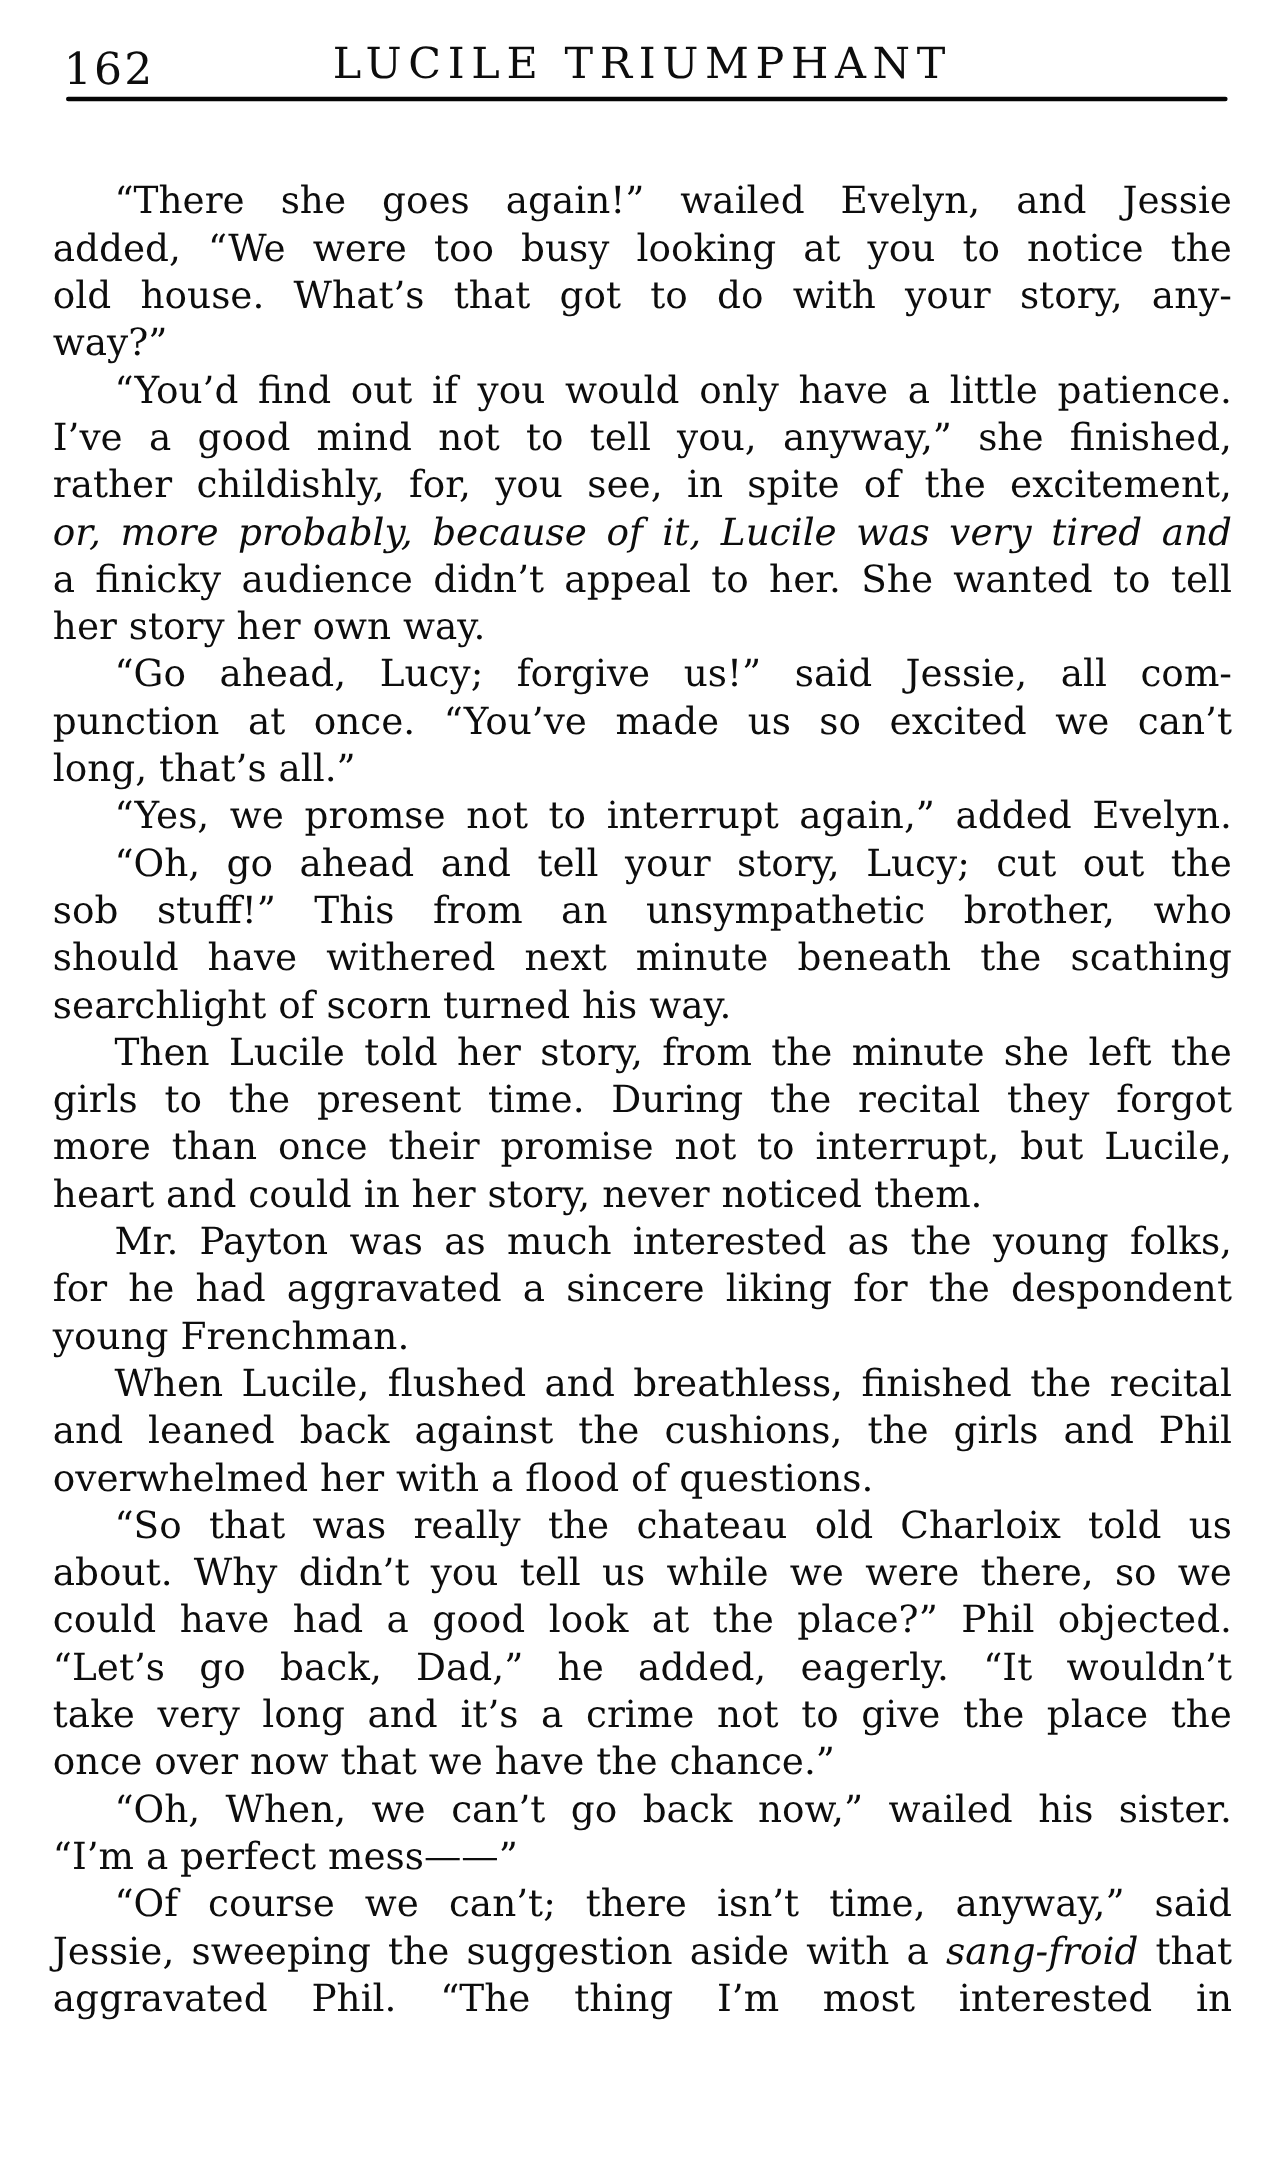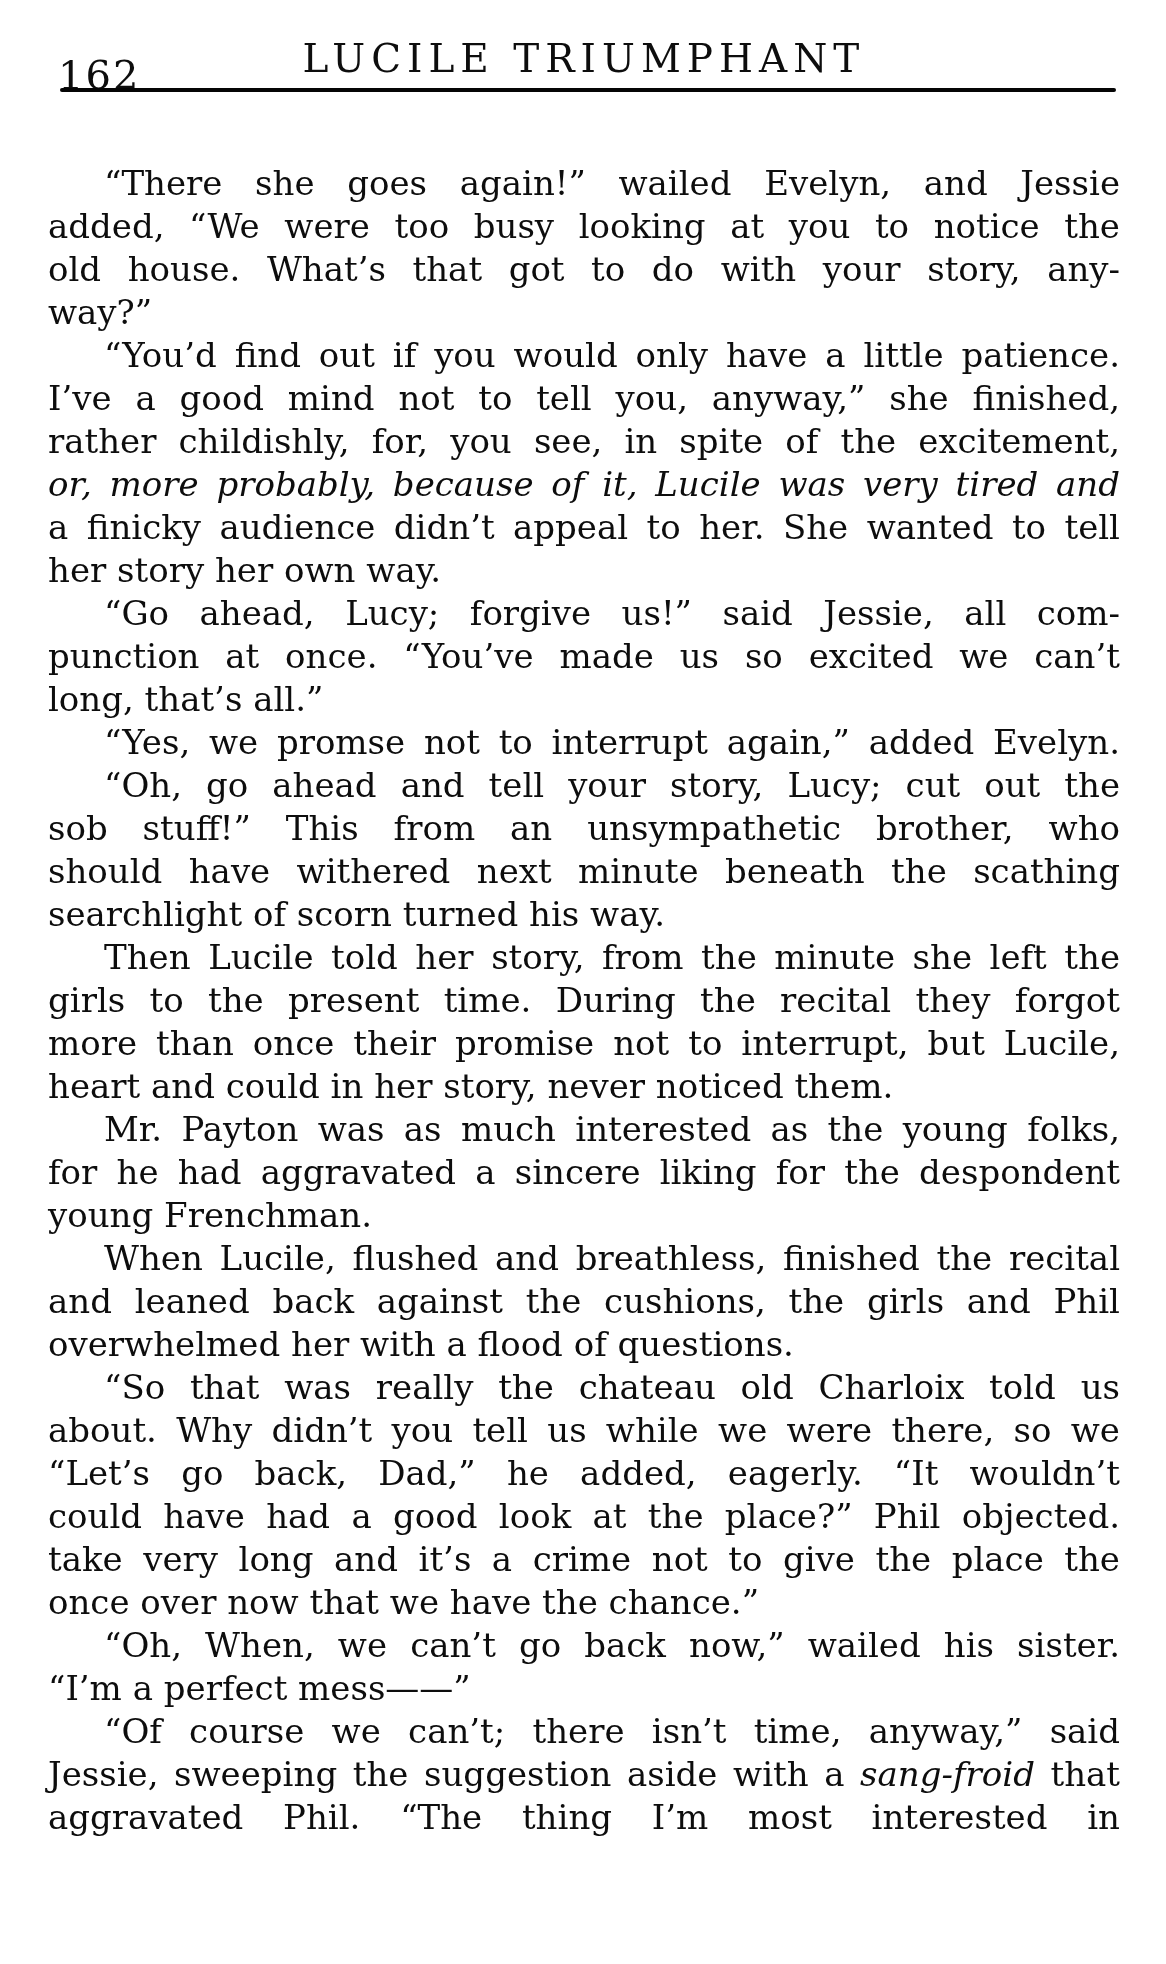"162" .pagenum { margin-top: 12px -> none }
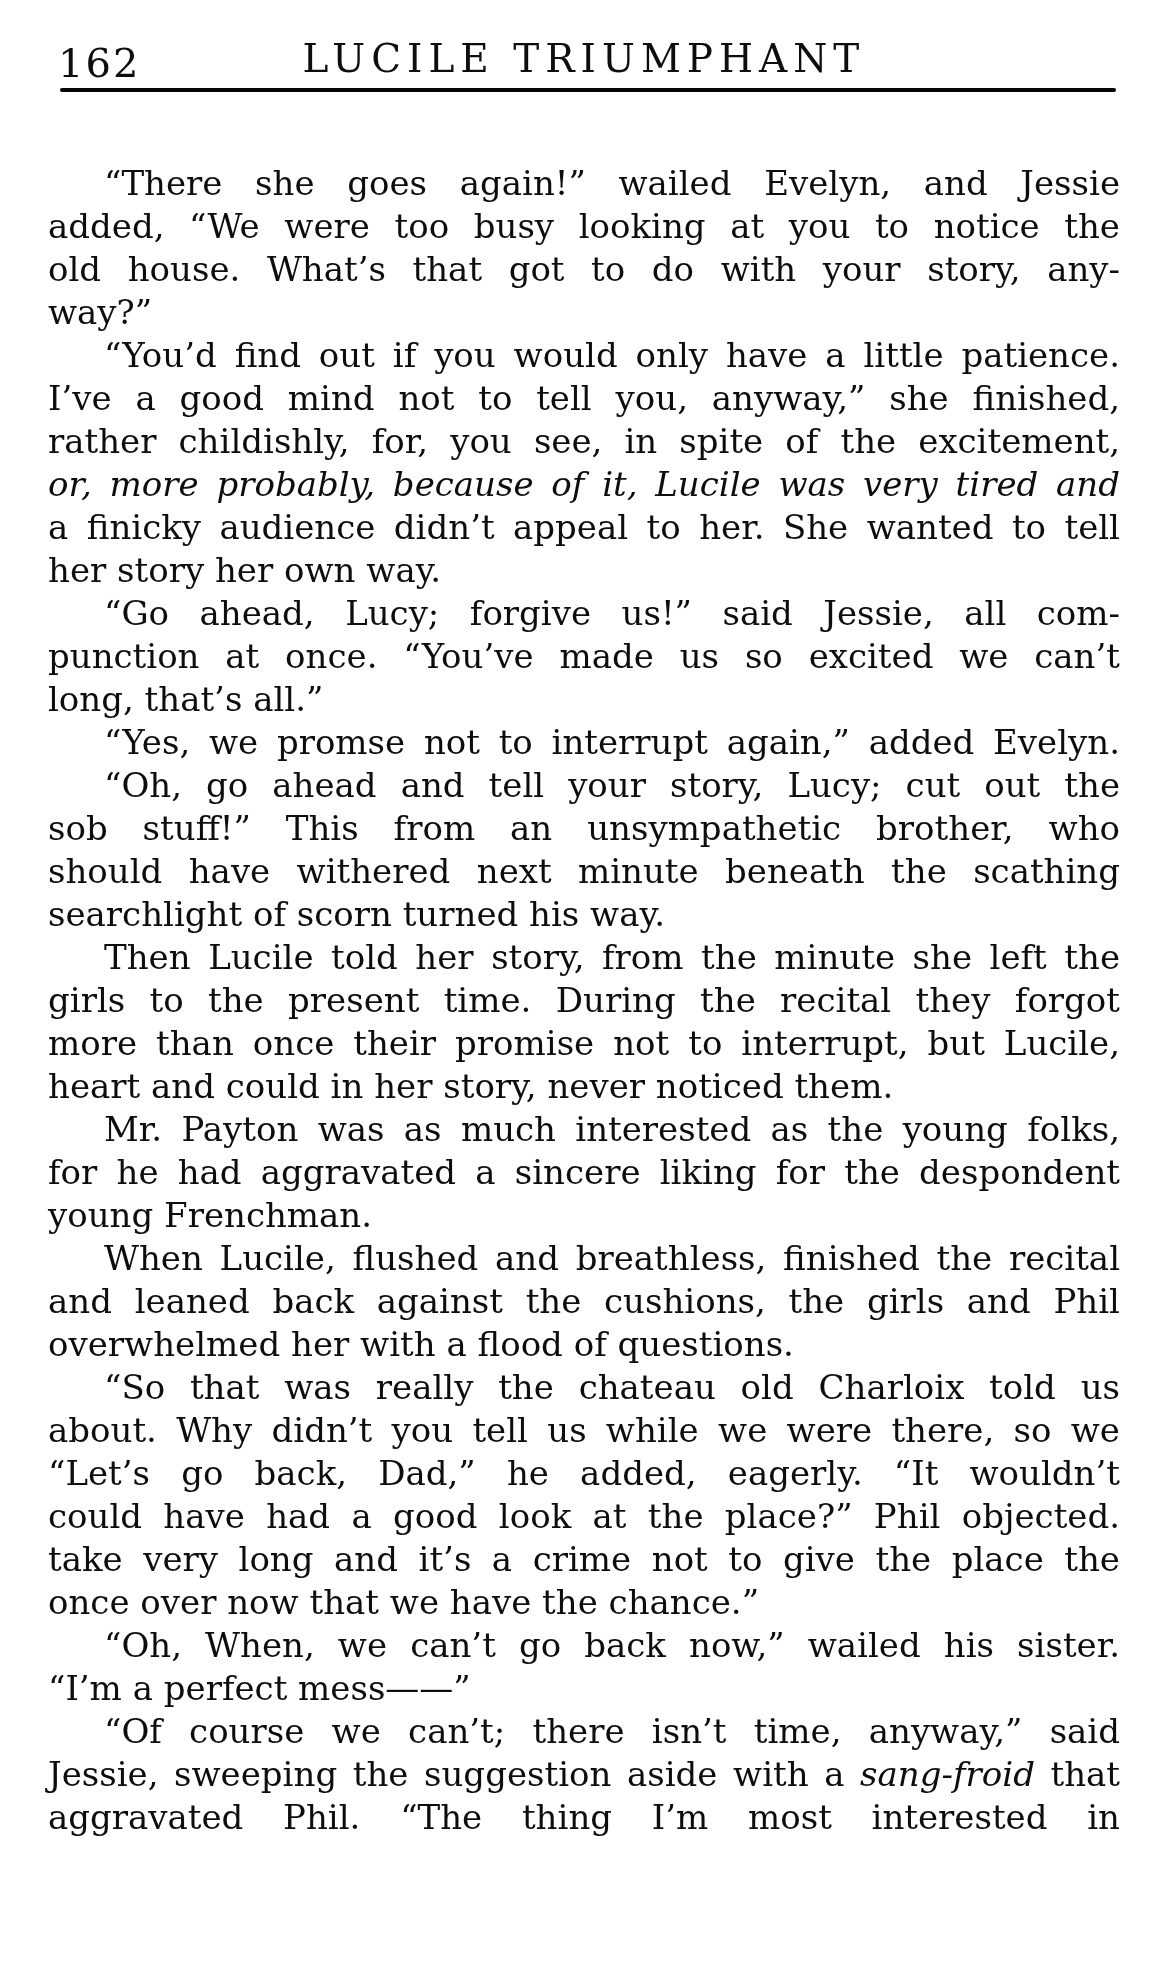"“Let’s go back, Dad,” he" div.line { order: before "could have had a good" -> after "could have had a good" }
